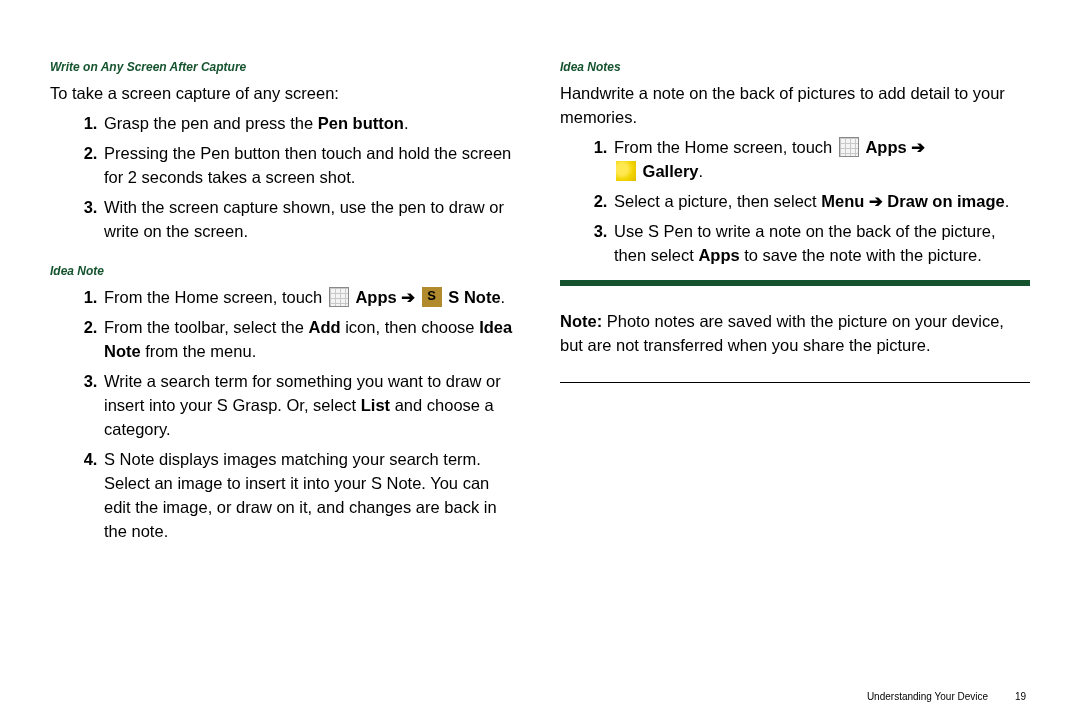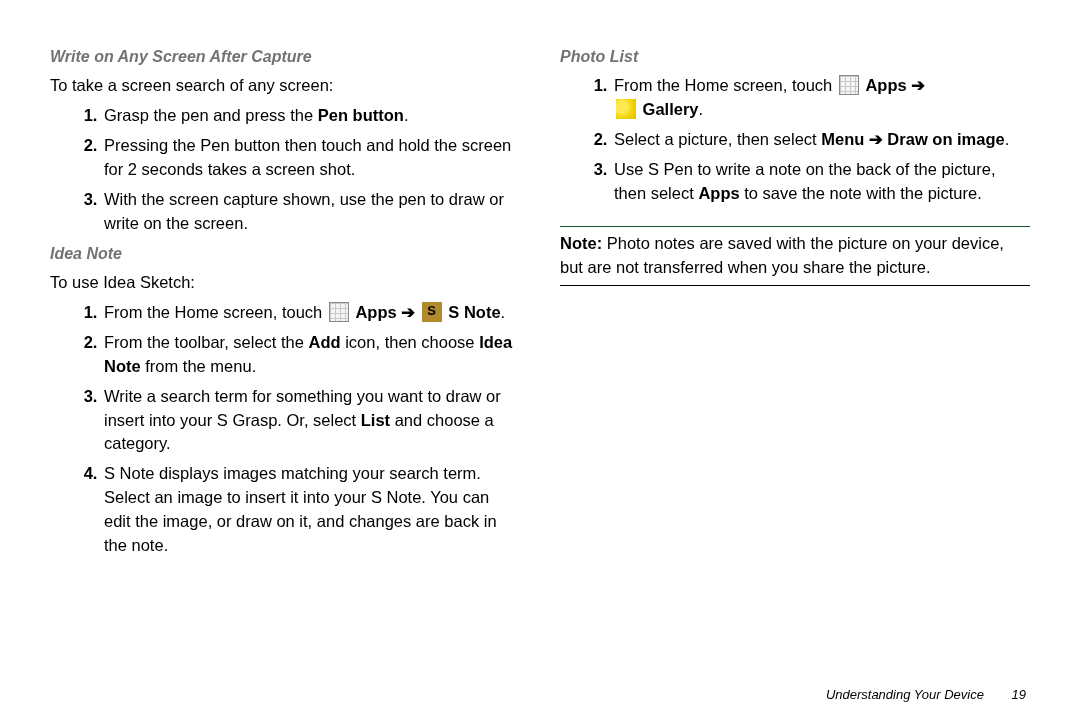"Write on Any Screen After" h2.section { color: #737373 -> #14532d; font-size: 16px -> 12px; margin: 5px 0 6px 0 -> 19px 0 6px 0 }
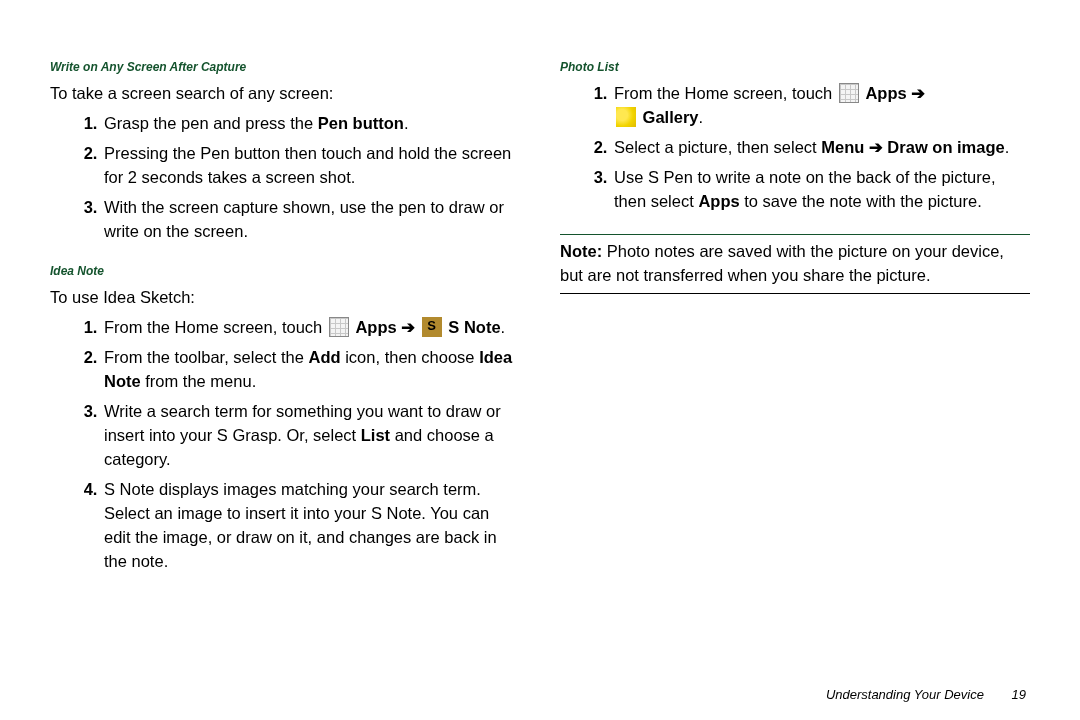"Photo List" h2.section { text: Photo List -> Idea Notes }
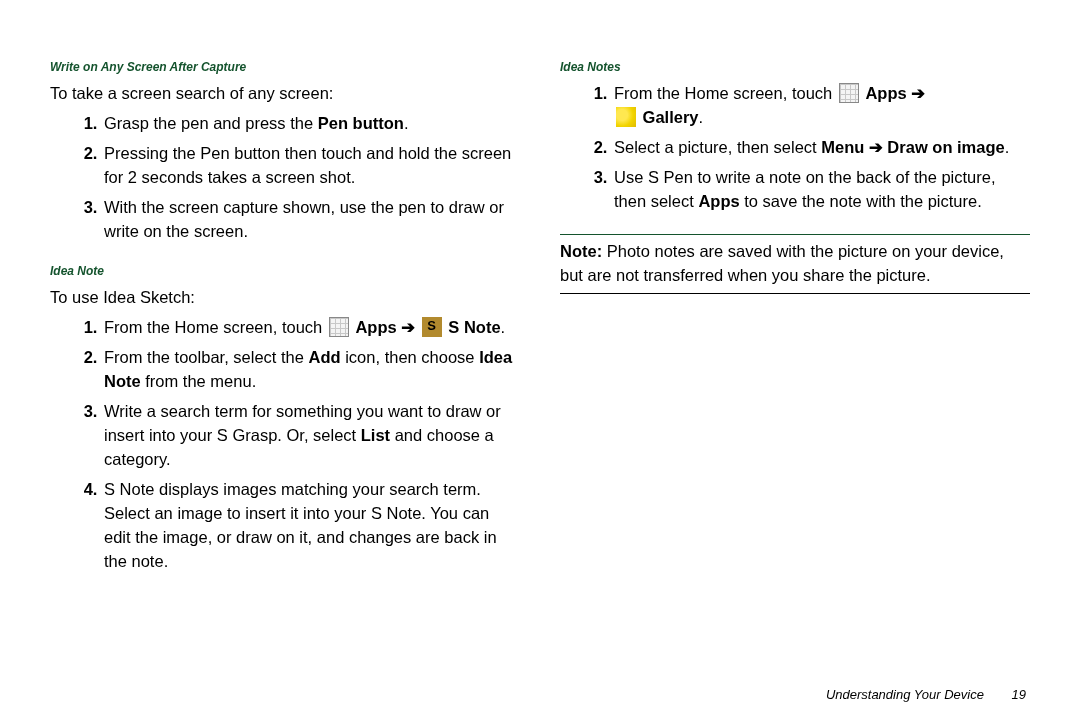"To take a screen search" p { text: search -> capture }
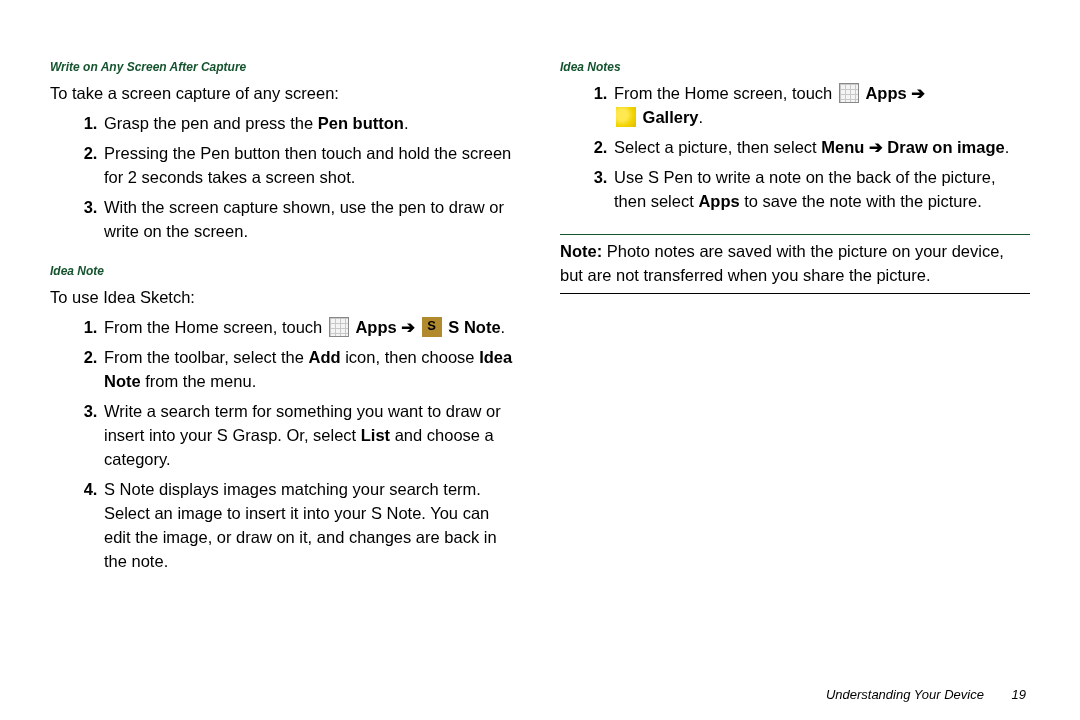"Handwrite a note on the" p { html: none -> <p>Handwrite a note on the back of pictures to add detail to your memories.</p> }
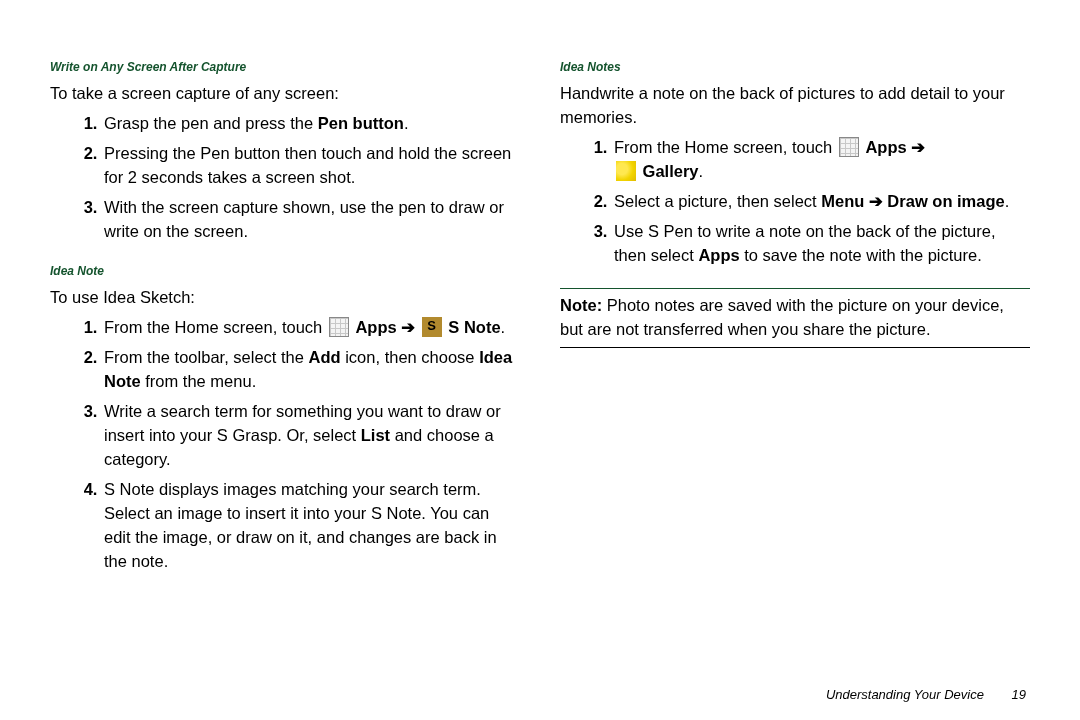"To use Idea Sketch:" p { html: <p>To use Idea Sketch:</p> -> none }
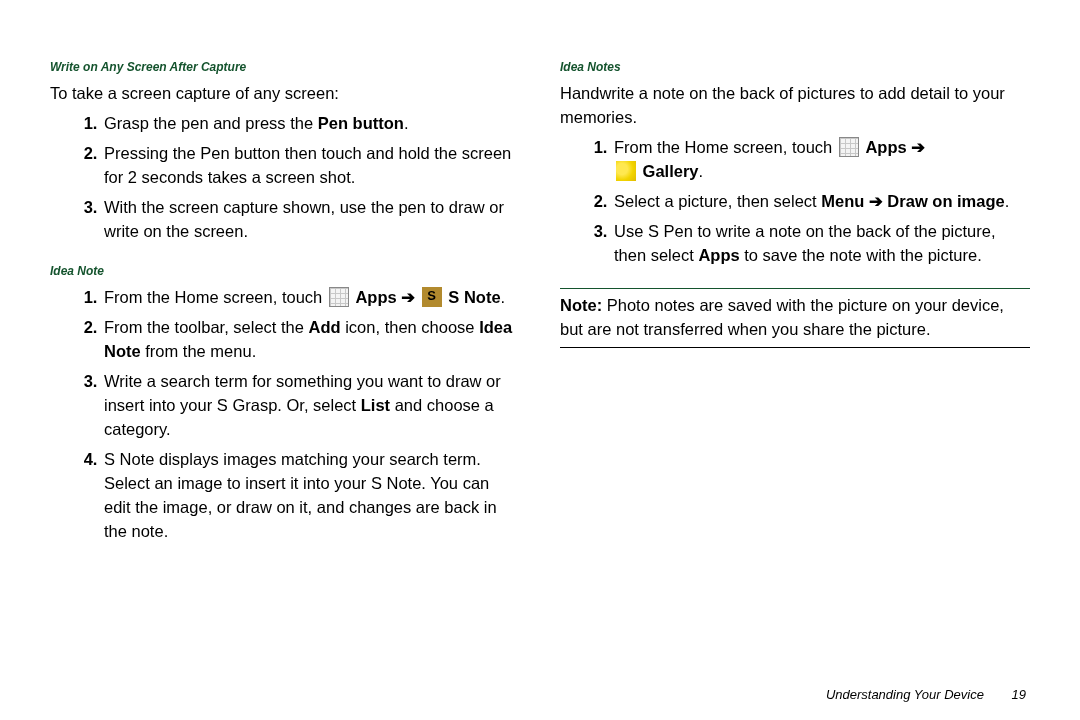"Note: Photo notes are saved" .note-block { border-top: 1px solid #14532d -> 6px solid #14532d; margin-top: 20px -> 12px; padding: 5px 0 -> 24px 0 }
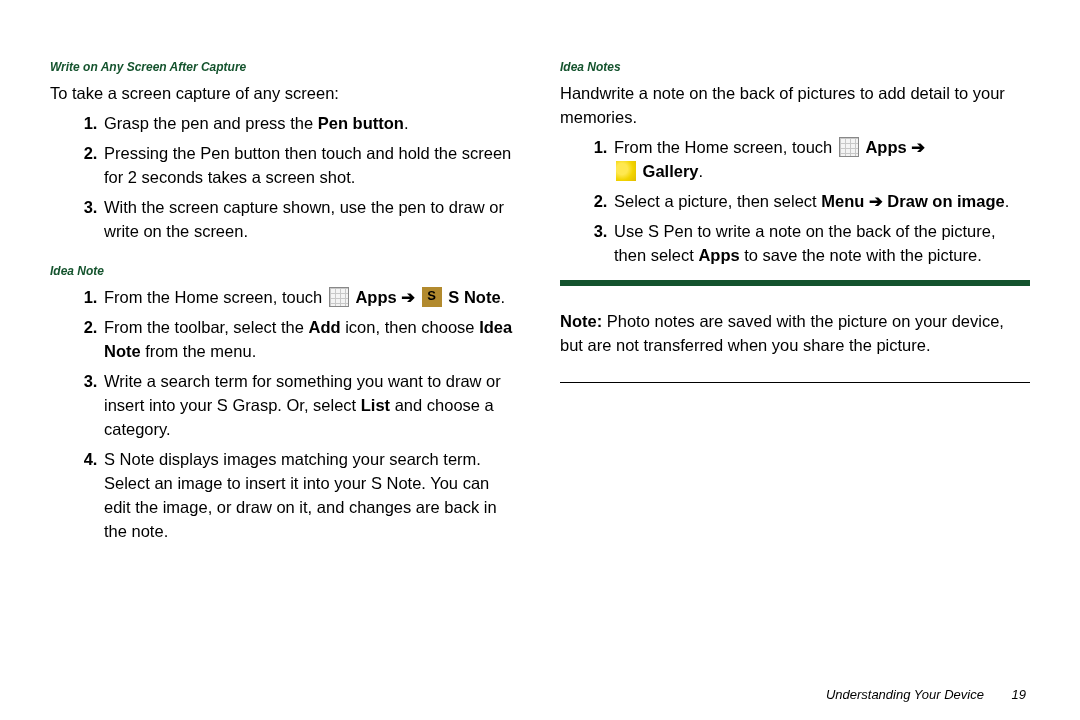"Understanding Your Device 19" .footer { font-size: 13px -> 10px; font-style: italic -> none }
